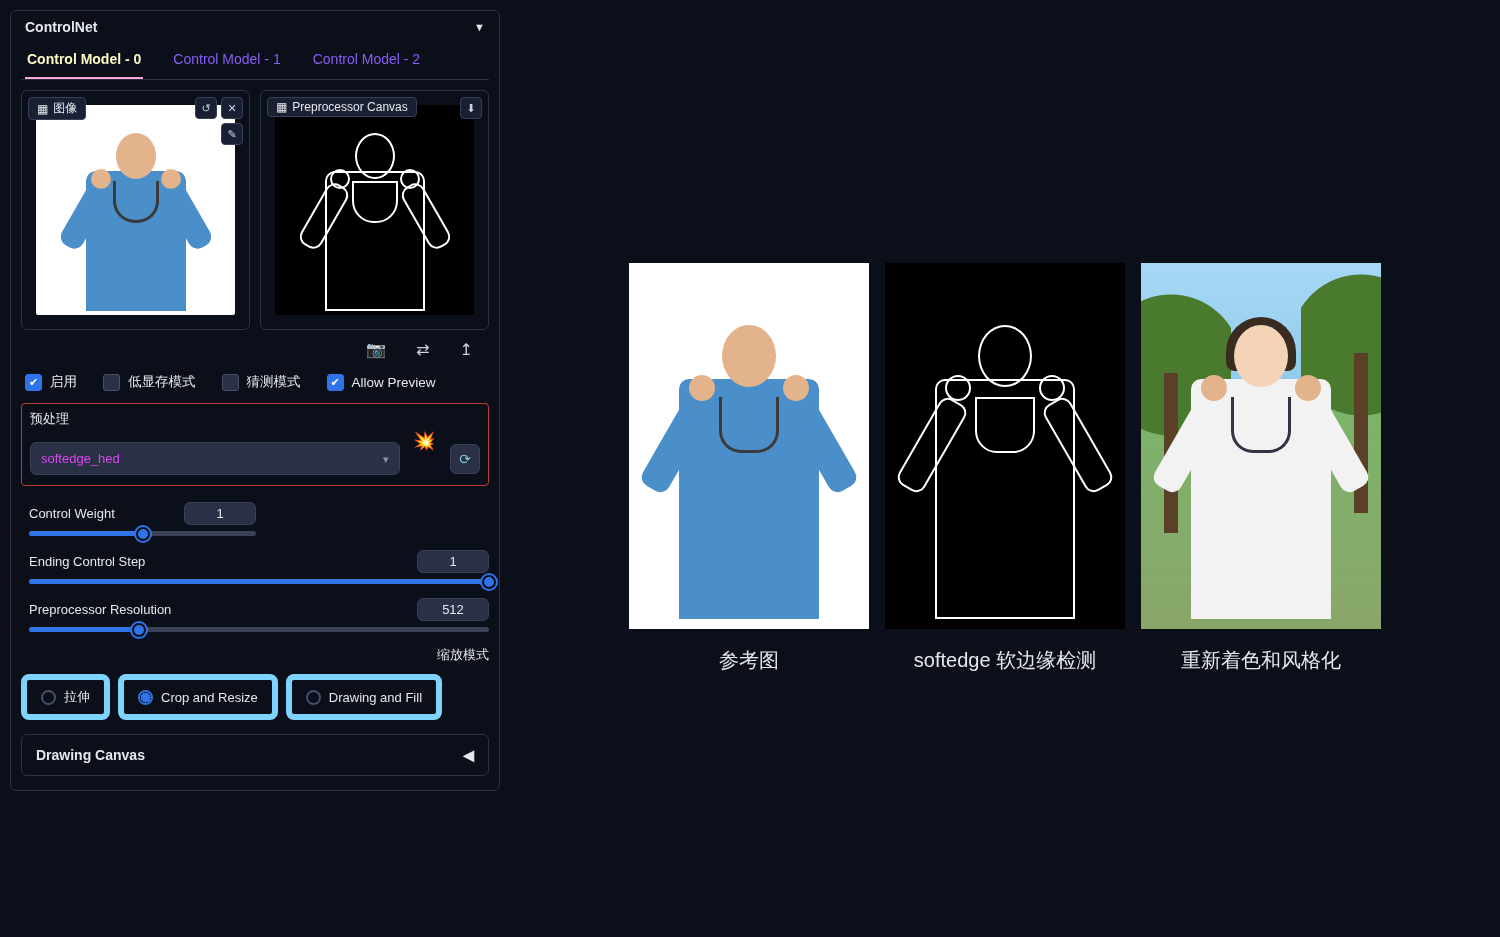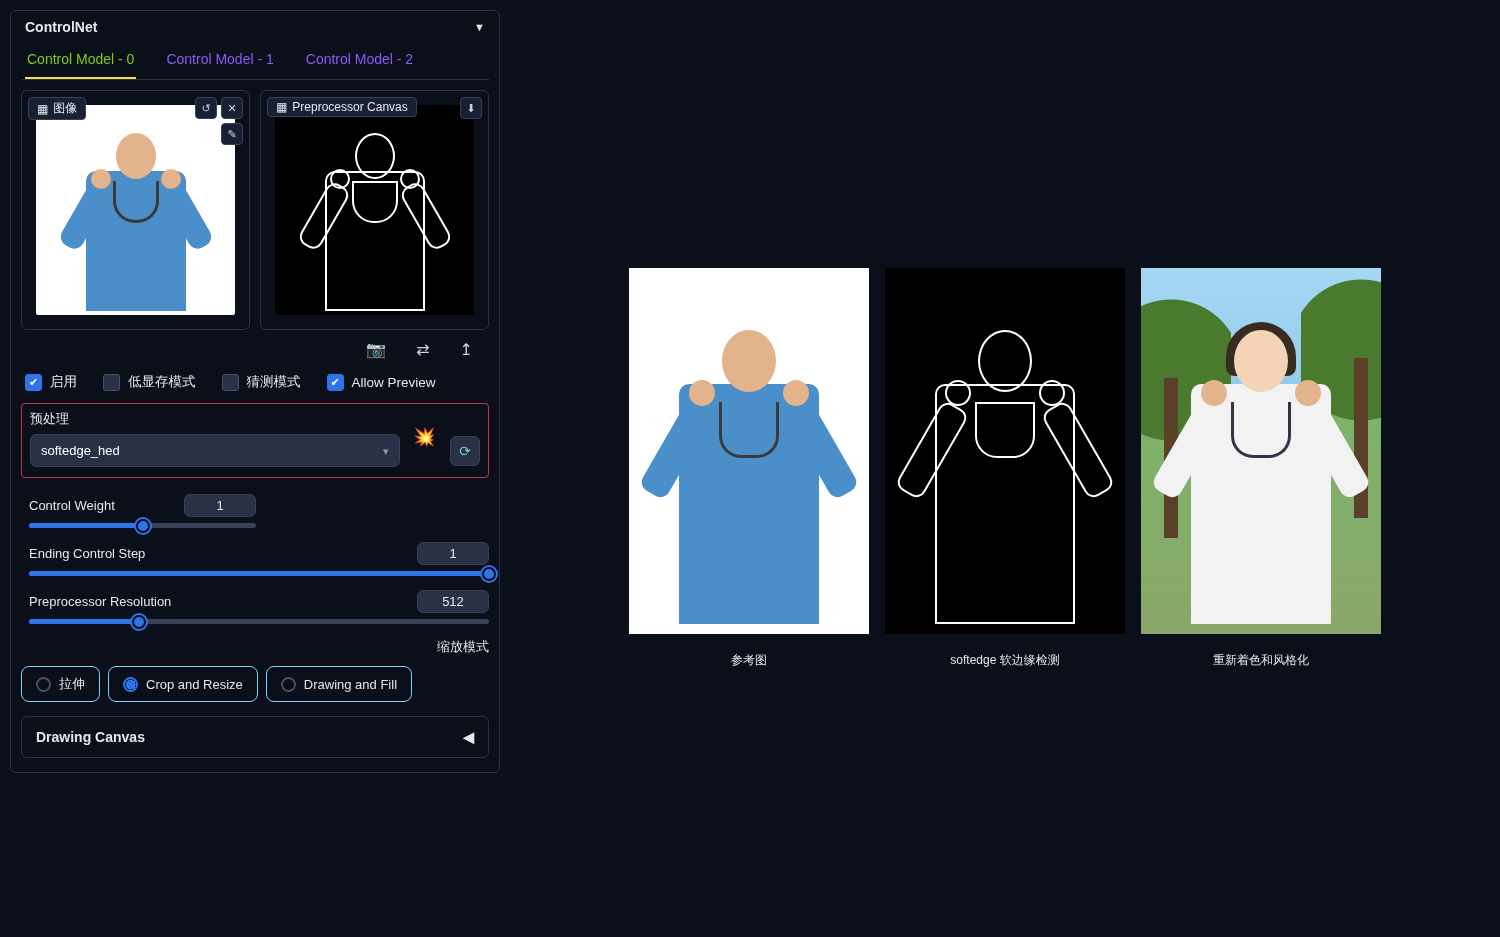"Control Model - 0" .tab.active { border-bottom: 2px solid #fde047 -> 2px solid #f9a8d4; color: #84cc16 -> #fef9c3; font-weight: 400 -> 700 }
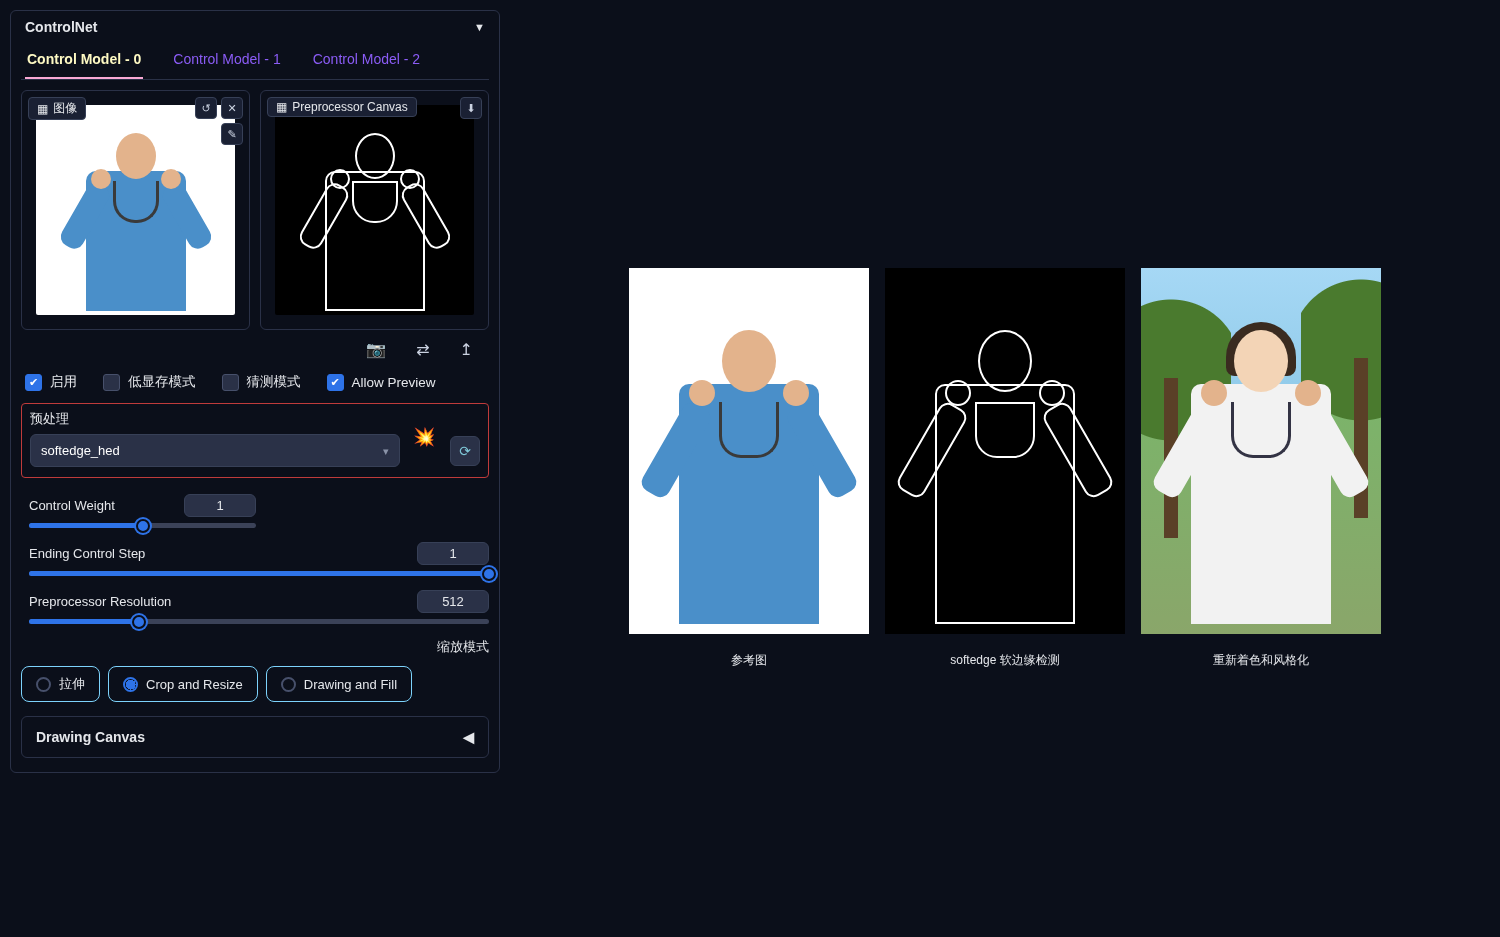"预处理" .field { gap: 6px -> 14px }
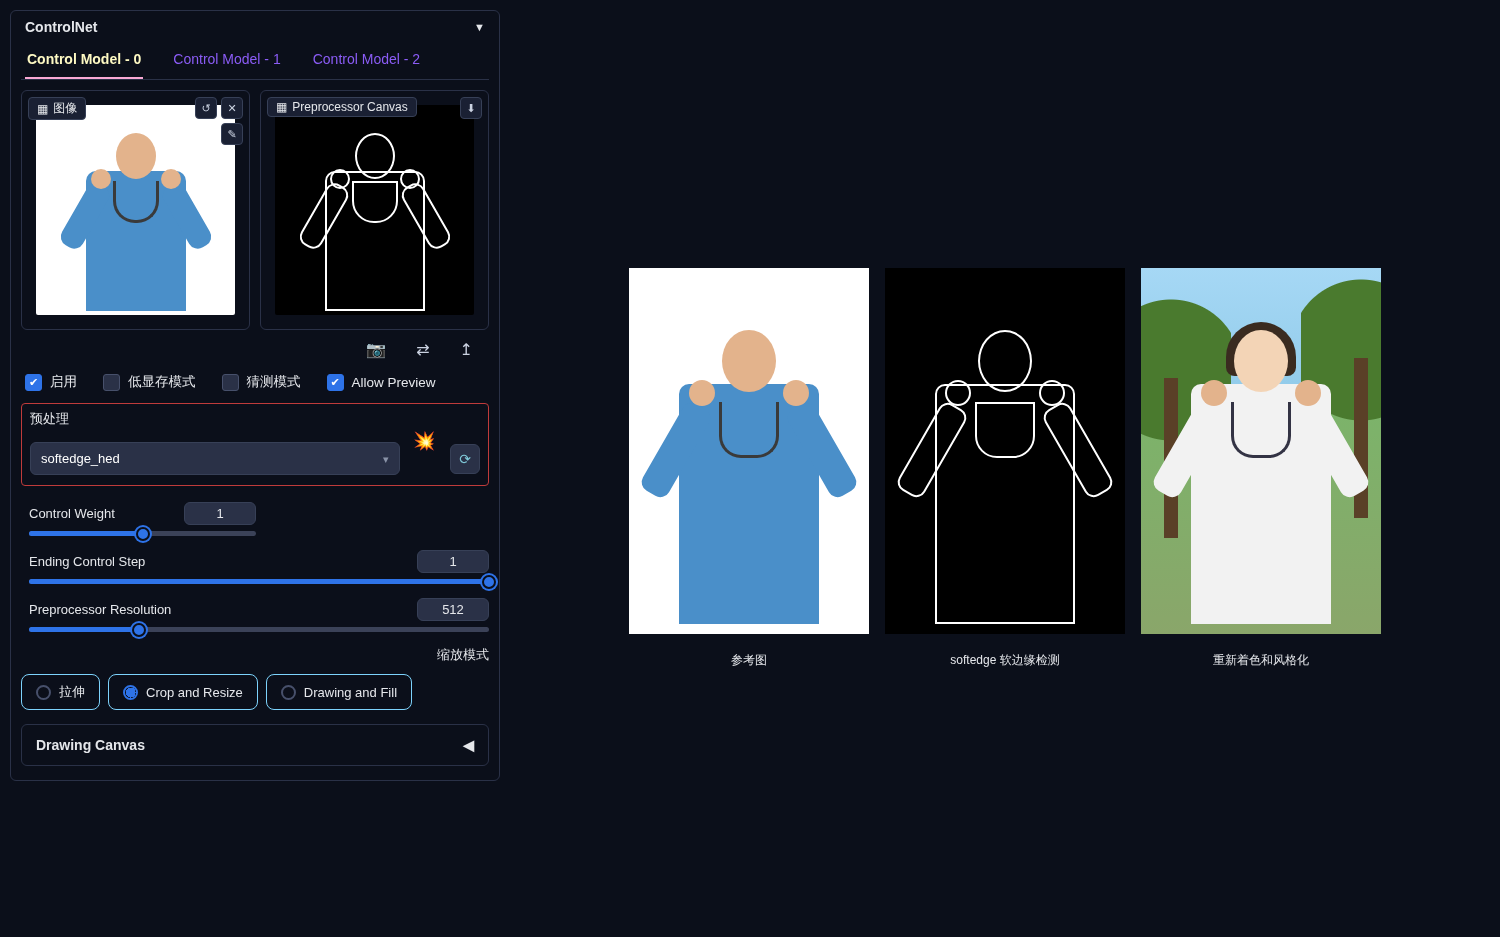"softedge_hed" .select { color: #ffffff -> #d946ef }
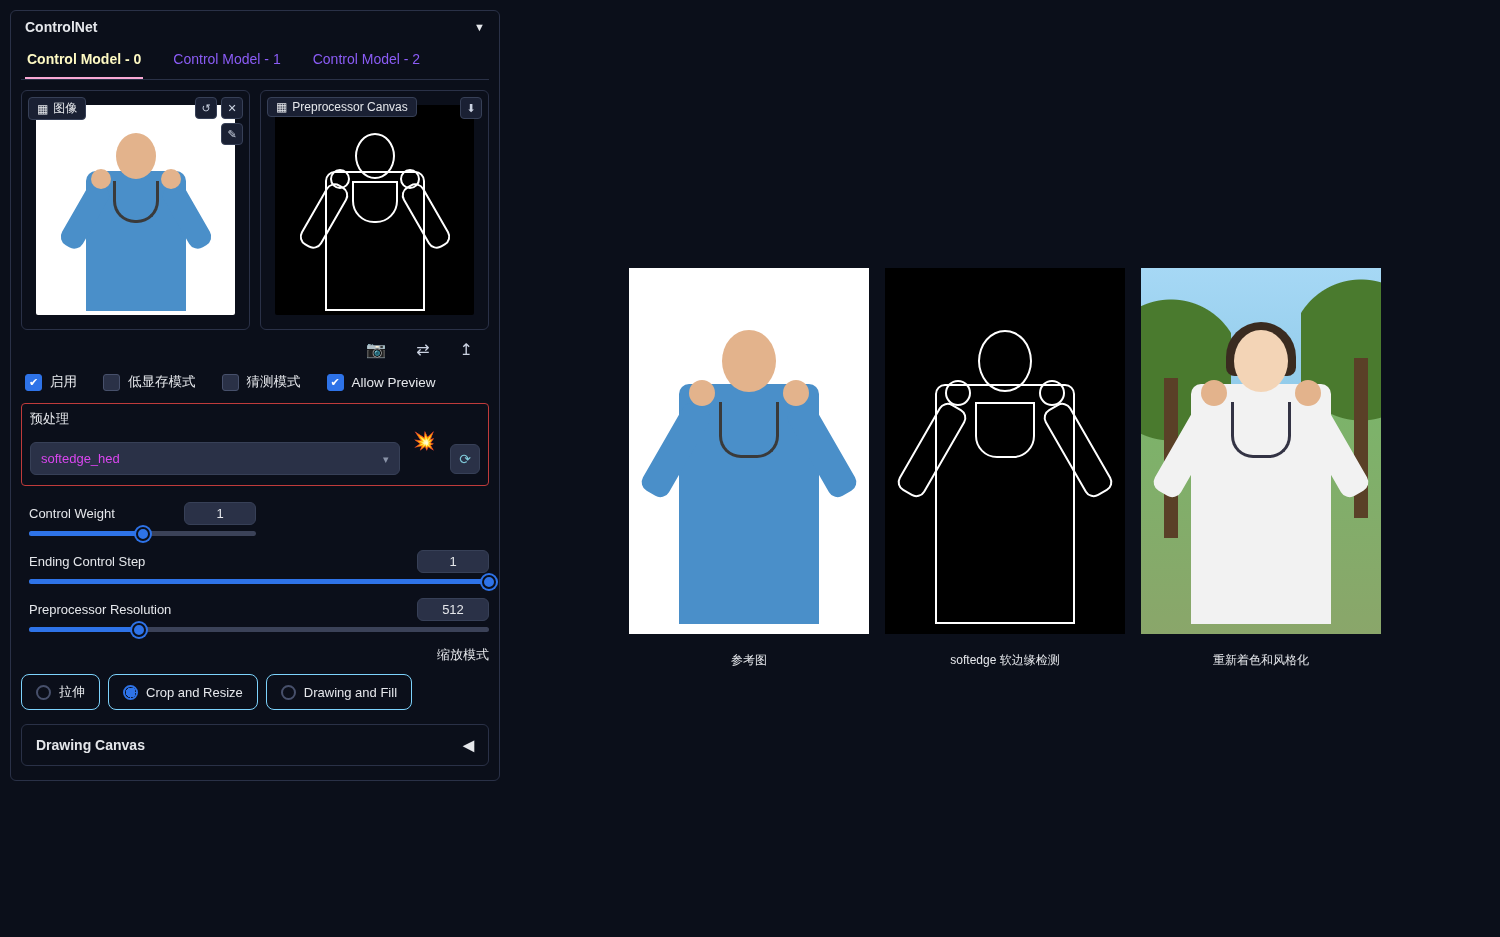"参考图" .caption { font-size: 12px -> 20px }
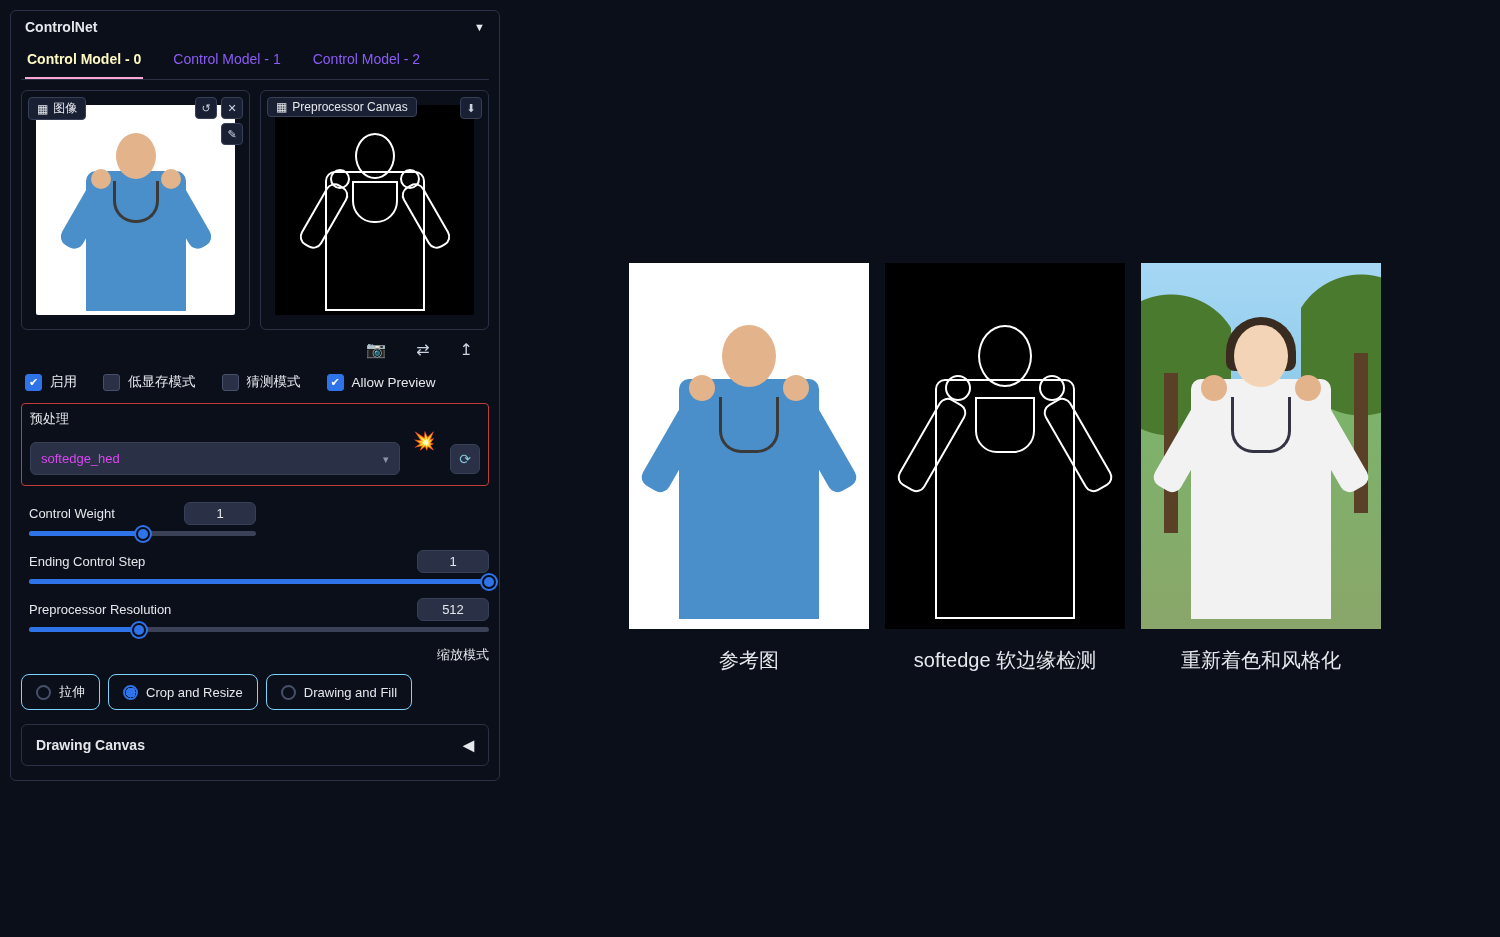"拉伸" .radio-btn { border: 1px solid #7dd3fc -> 6px solid #7dd3fc }
